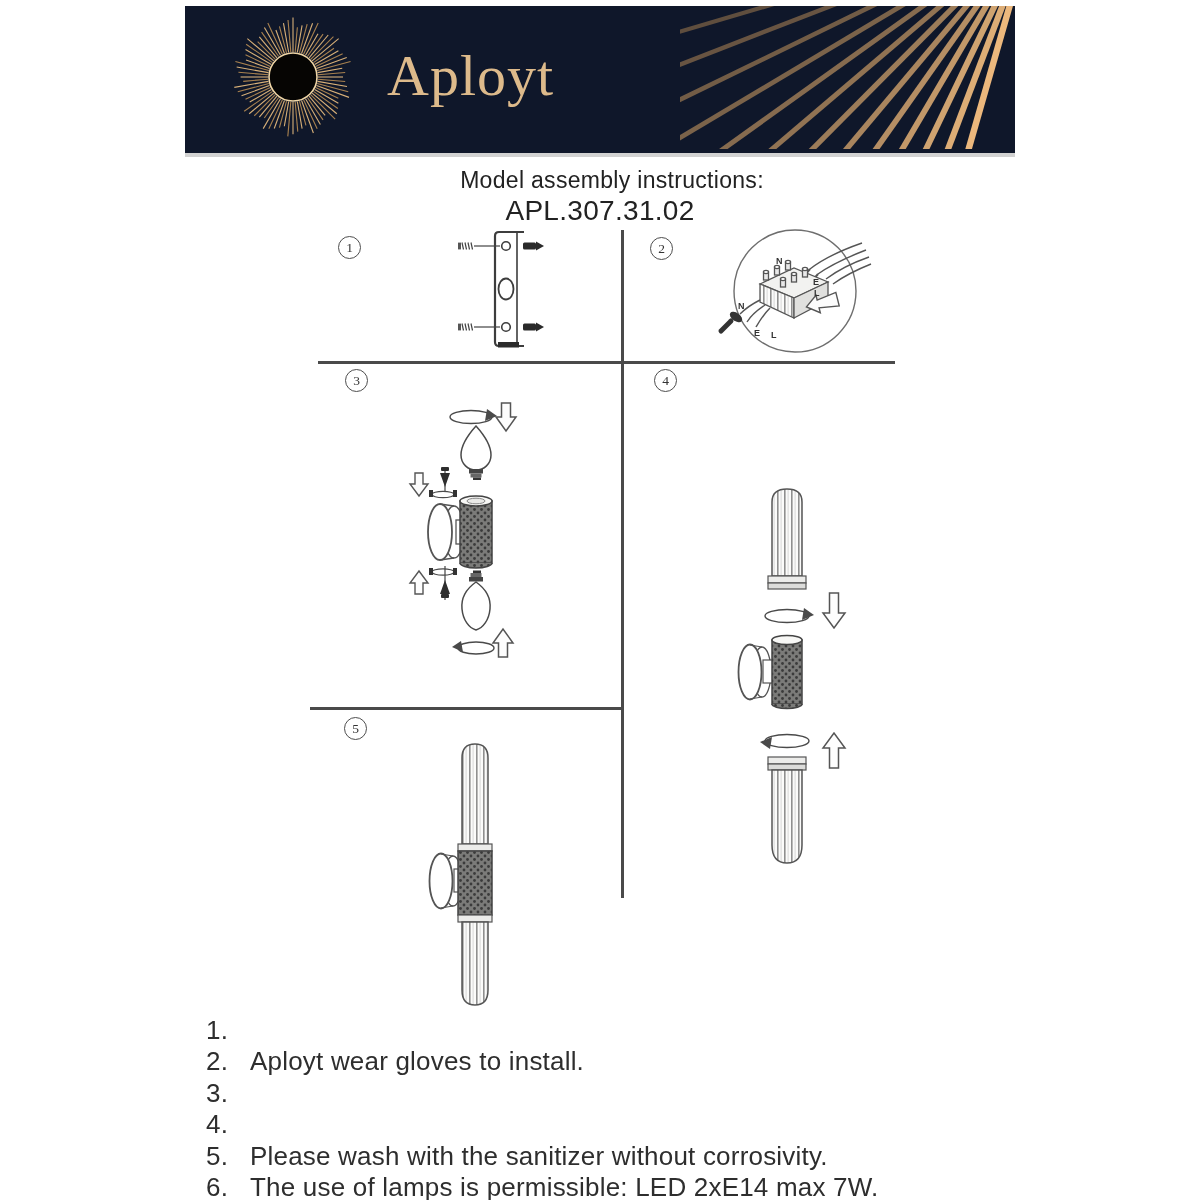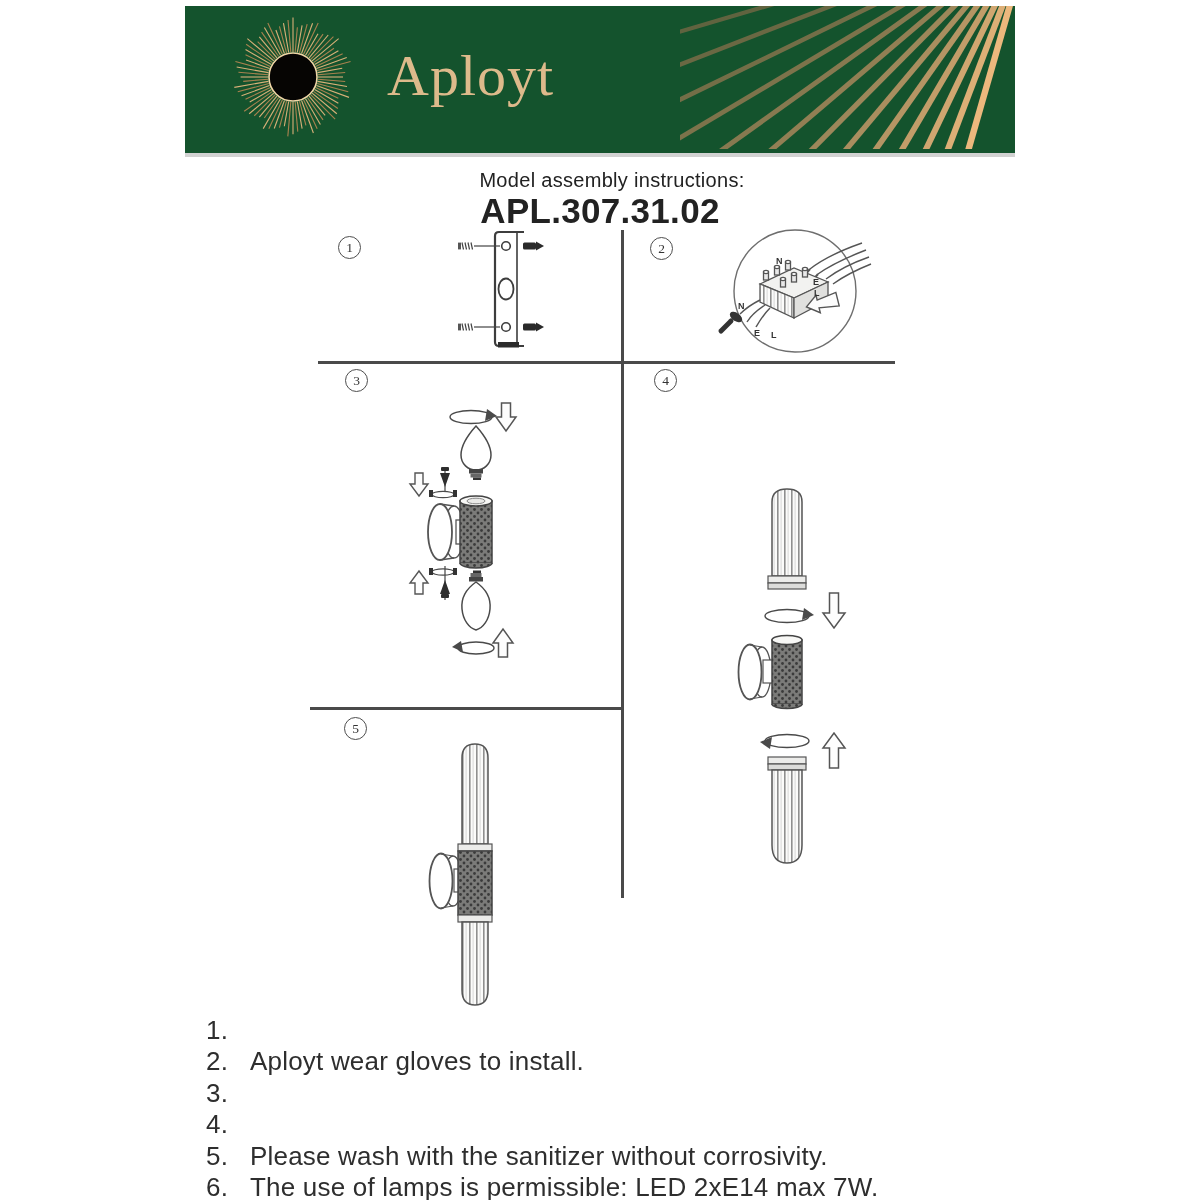"Aployt" .banner { background: #14532d -> #0f172a }
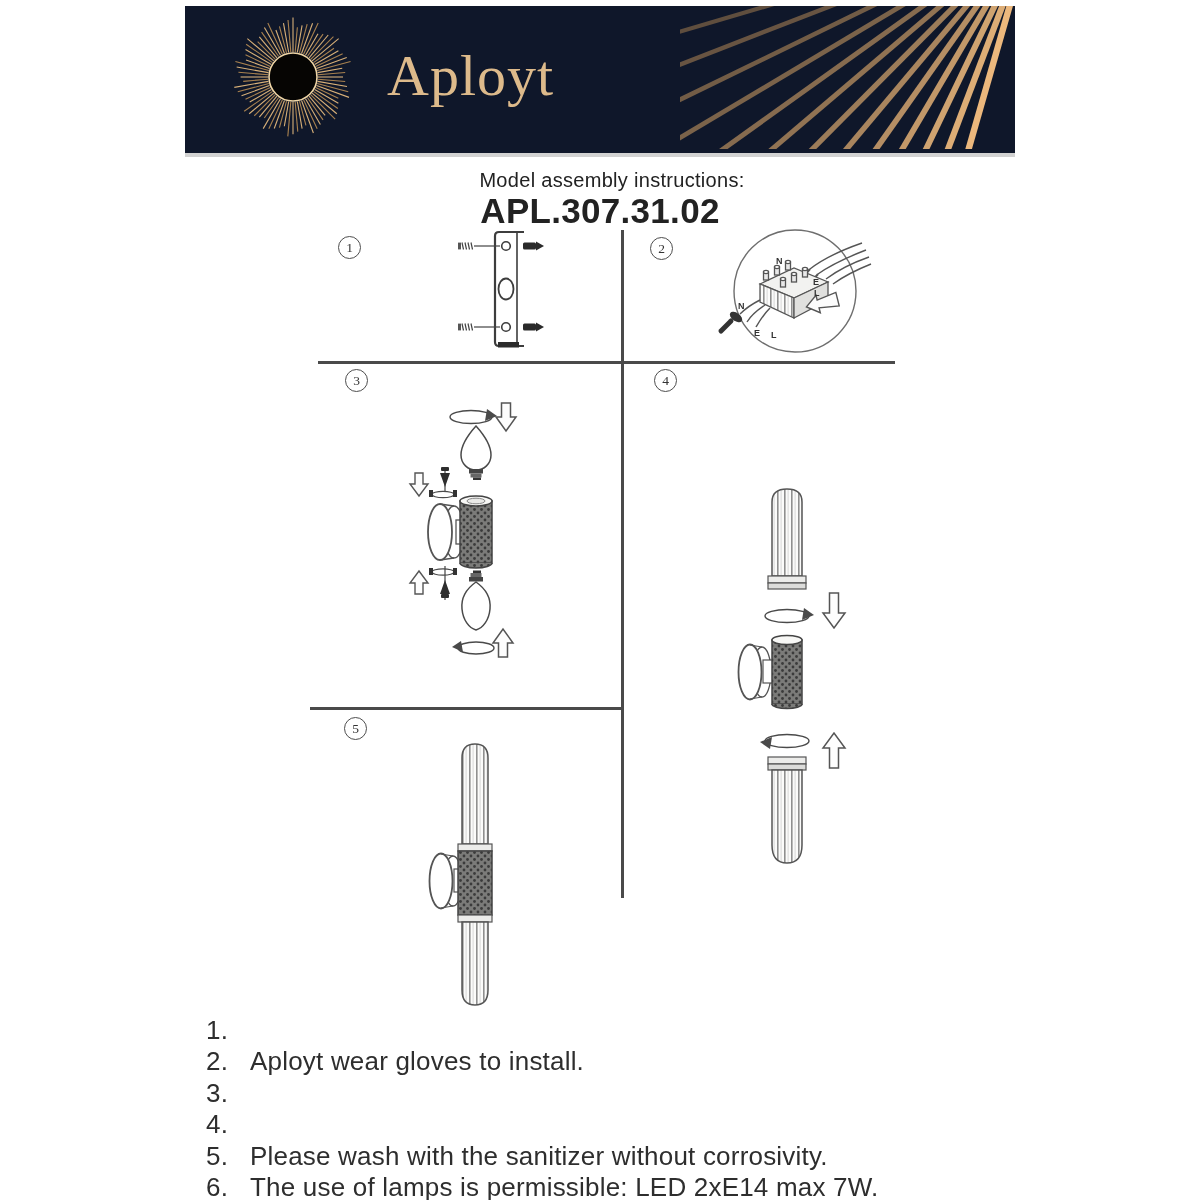"Model assembly instructions:" .title-main { font-size: 20px -> 23px }
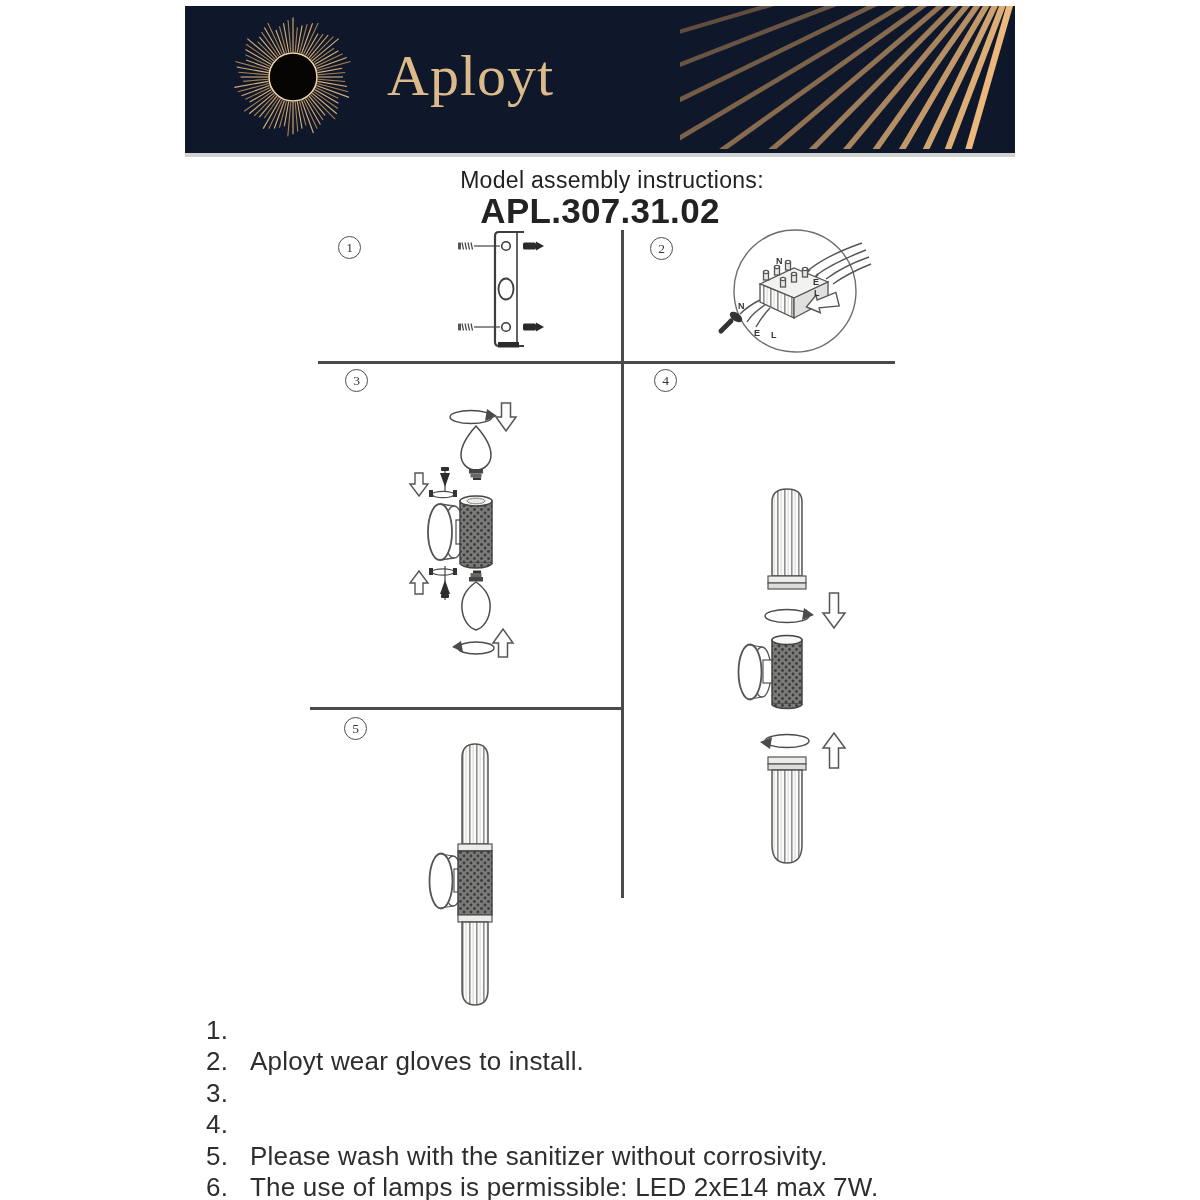"APL.307.31.02" .title-model { font-size: 35px -> 28px; font-weight: 700 -> 400 }
